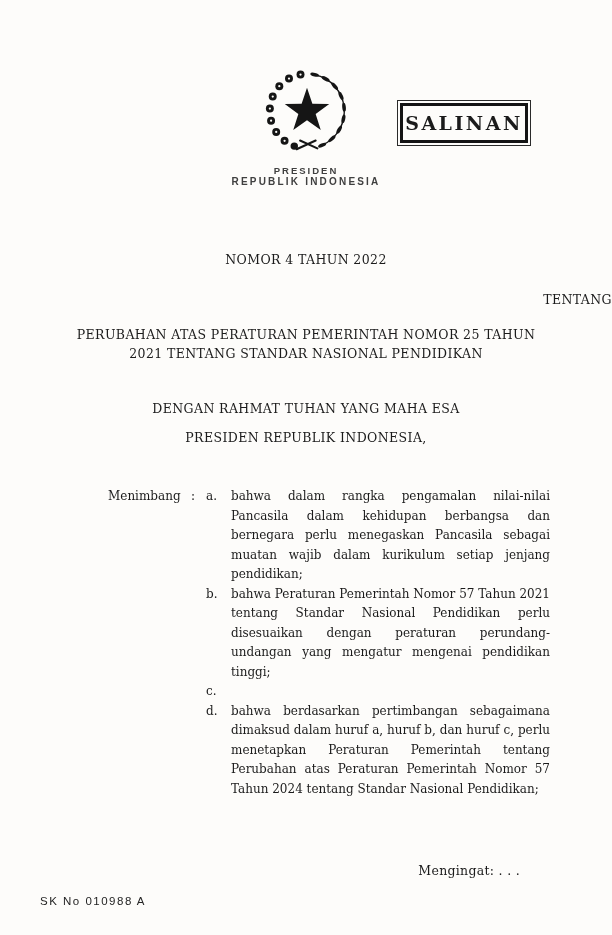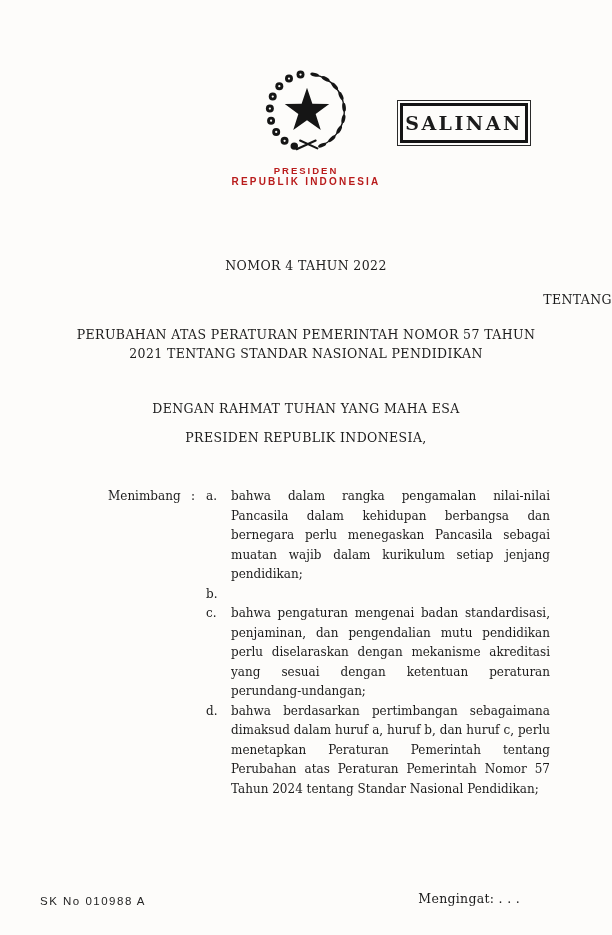"PRESIDEN" .letterhead { color: #b91c1c -> #404040 }
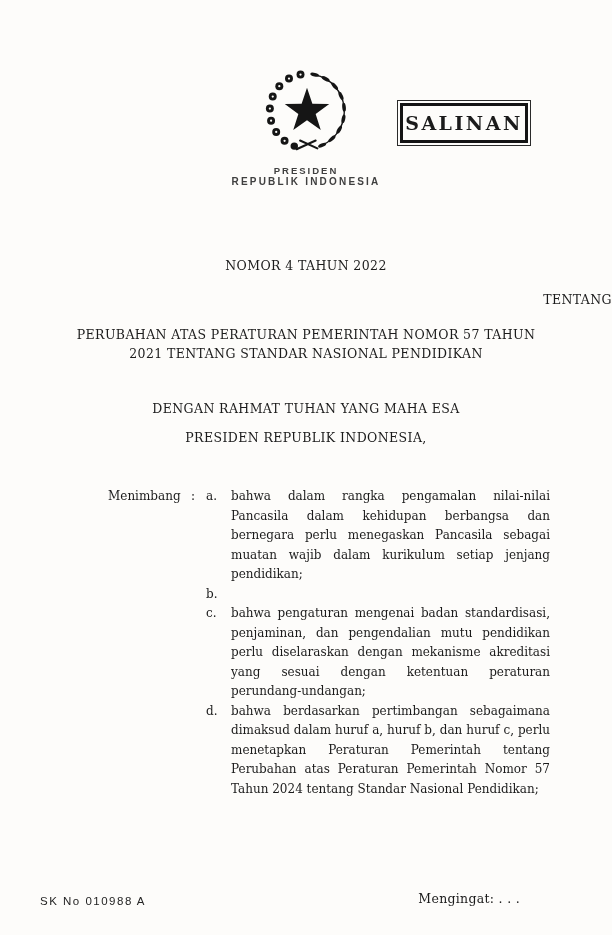"NOMOR 4 TAHUN 2022" .t2 { top: 258px -> 252px }
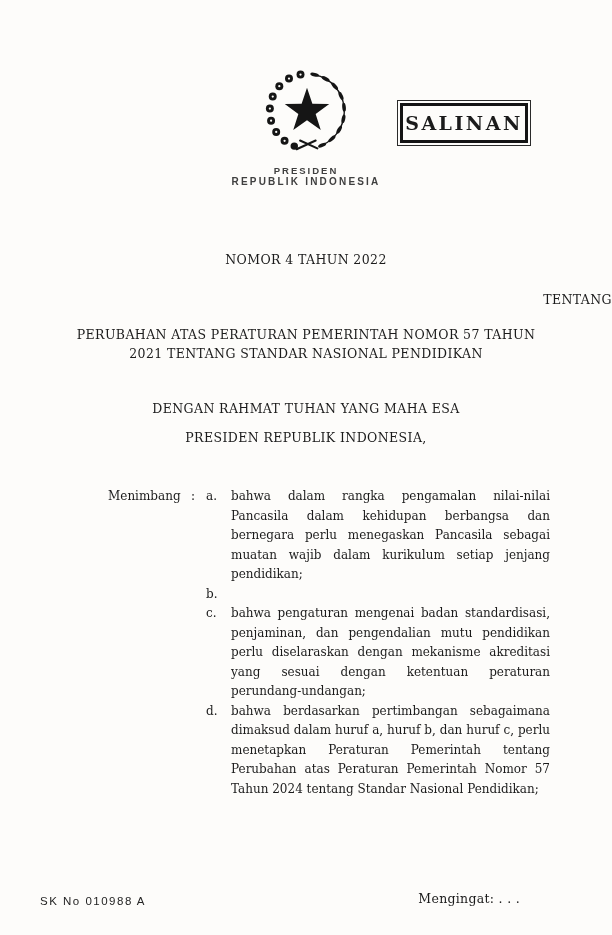"PERUBAHAN ATAS PERATURAN PEMERINTAH" div.cline { text: 57 -> 25 }
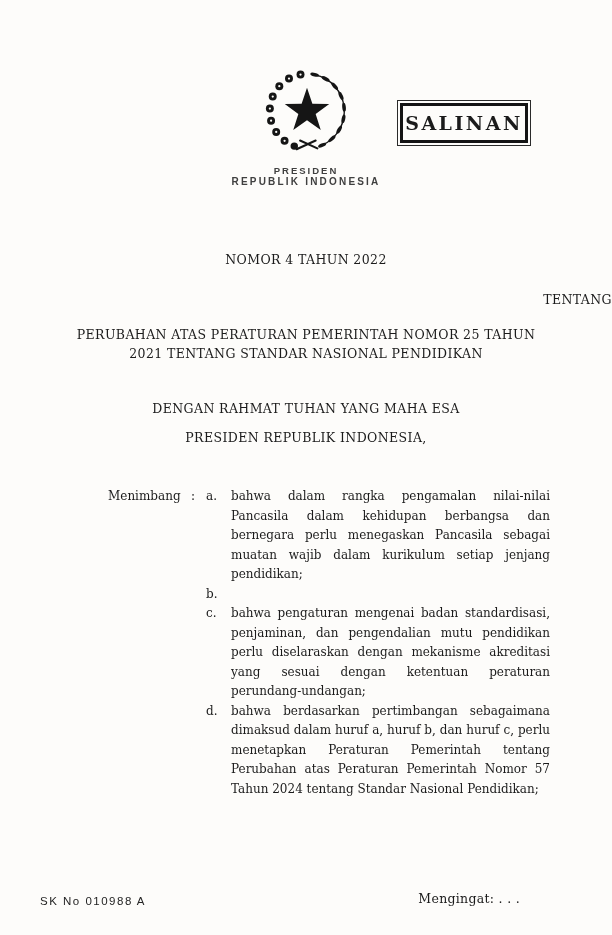"bahwa Peraturan Pemerintah Nomor 57" div.item-text { html: none -> <div>bahwa Peraturan Pemerintah Nomor 57 Tahun 2021 tentang Standar Nasional Pendidikan perlu disesuaikan dengan peraturan perundang-undangan yang mengatur mengenai pendidikan tinggi;</div> }
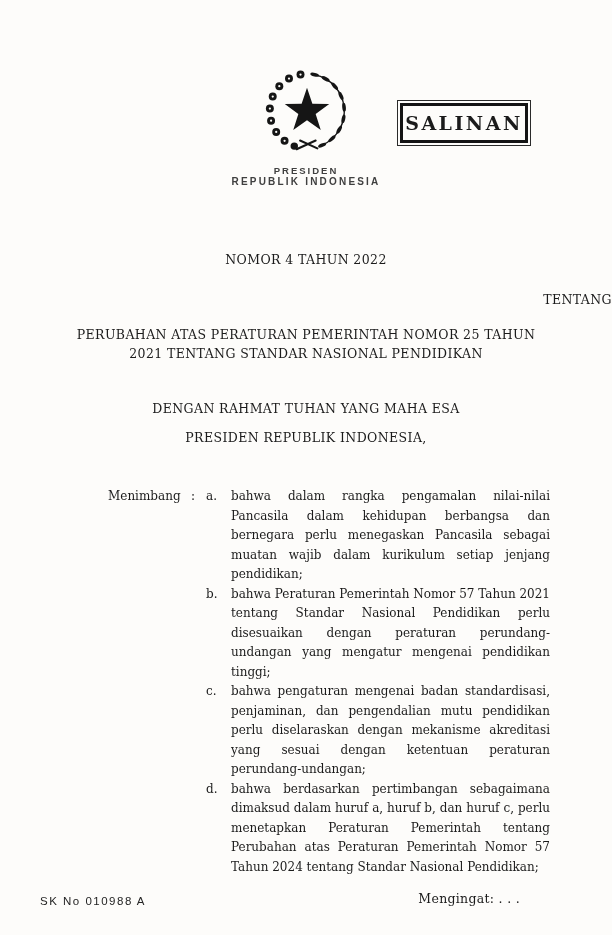"bahwa pengaturan mengenai badan" div.item-text { html: <div>bahwa pengaturan mengenai badan standardisasi, penjaminan, dan pengendalian mutu pendidikan perlu diselaraskan dengan mekanisme akreditasi yang sesuai dengan ketentuan peraturan perundang-undangan;</div> -> none }
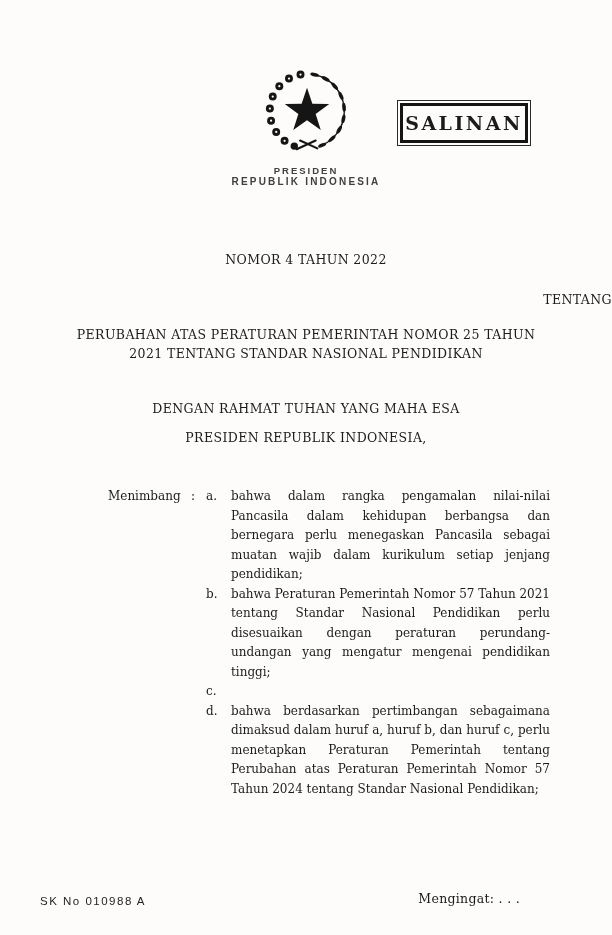"Mengingat: . . ." .continuation { margin-top: 28px -> none }
